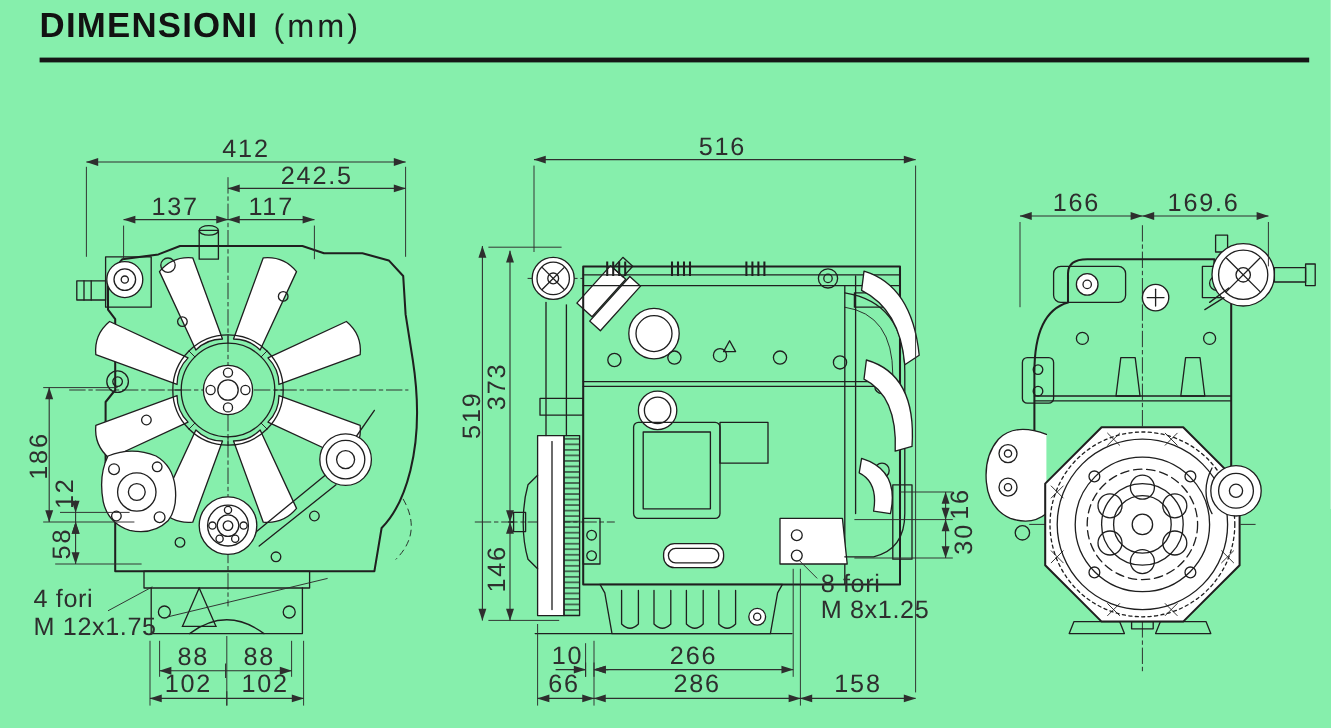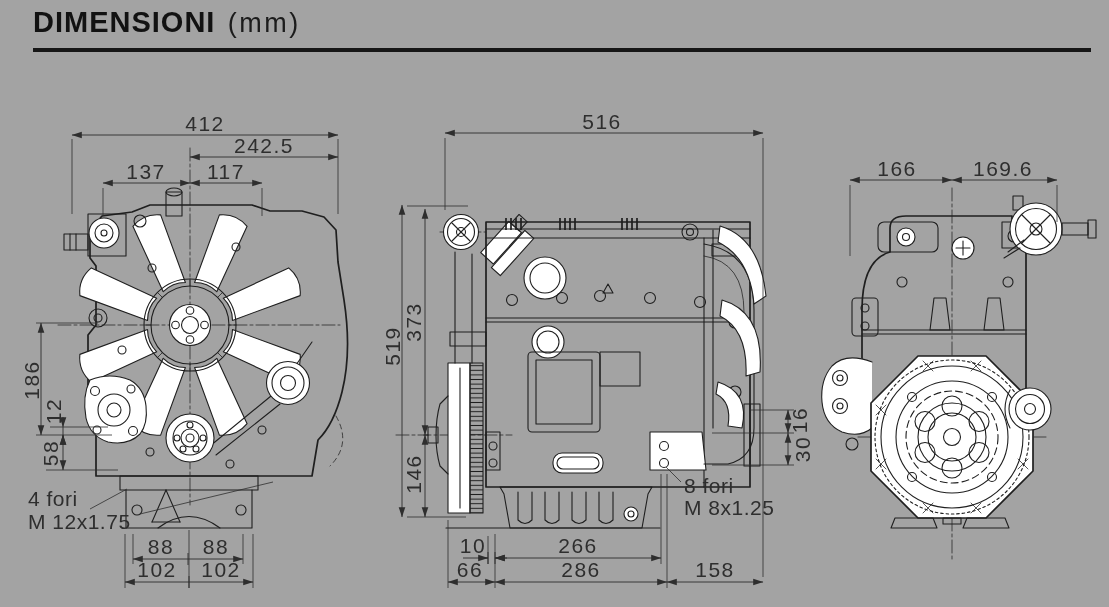"DIMENSIONI (mm)" #page { background: #a3a3a3 -> #86efac }
